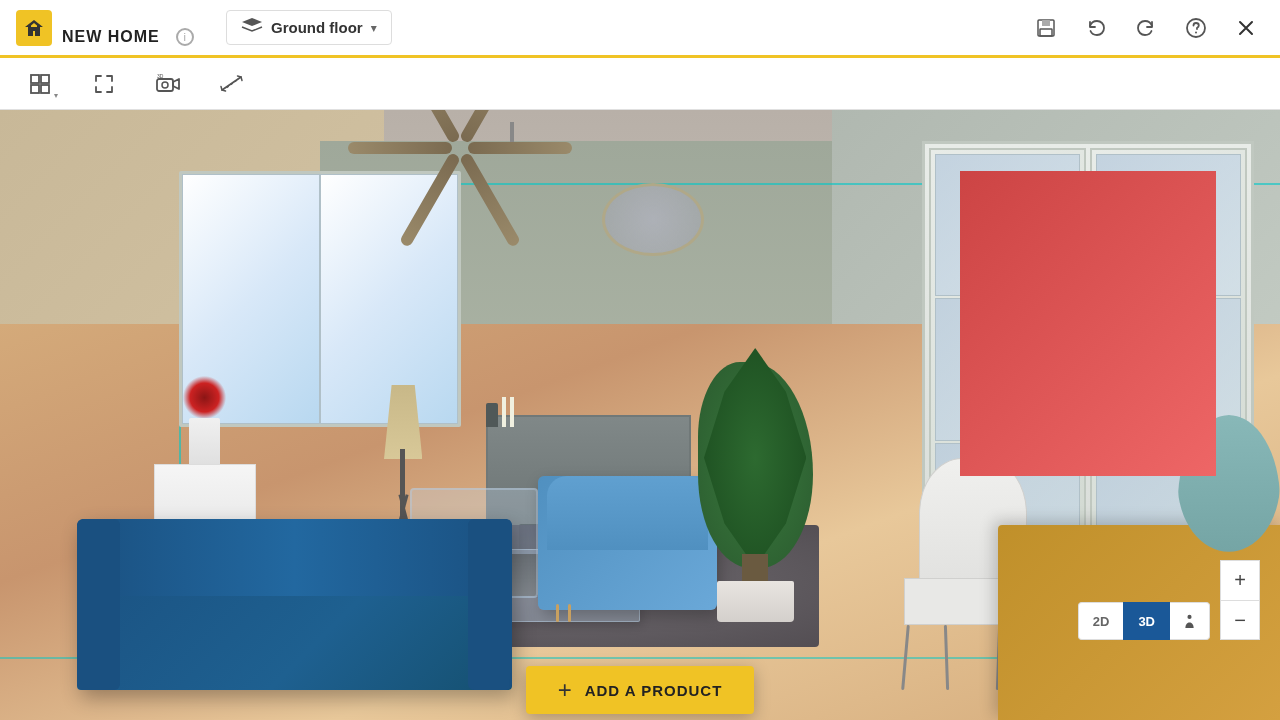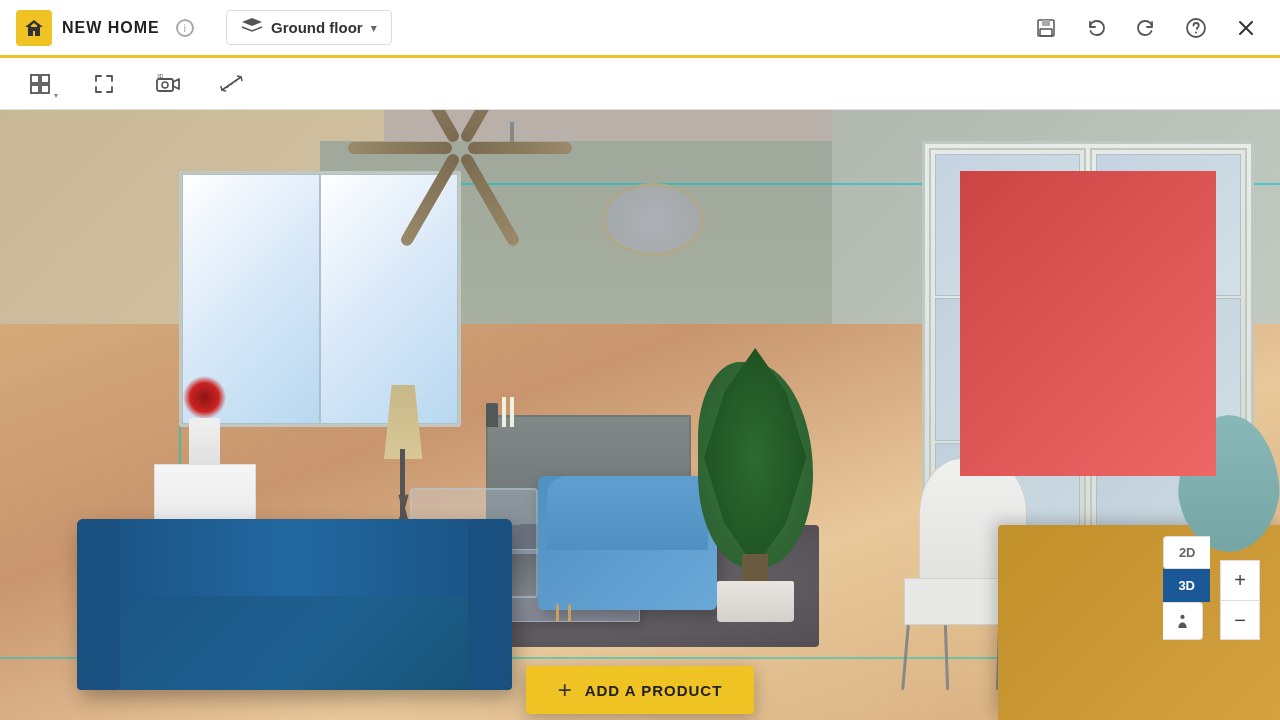"NEW HOME" #logo-area { align-items: center -> flex-end }
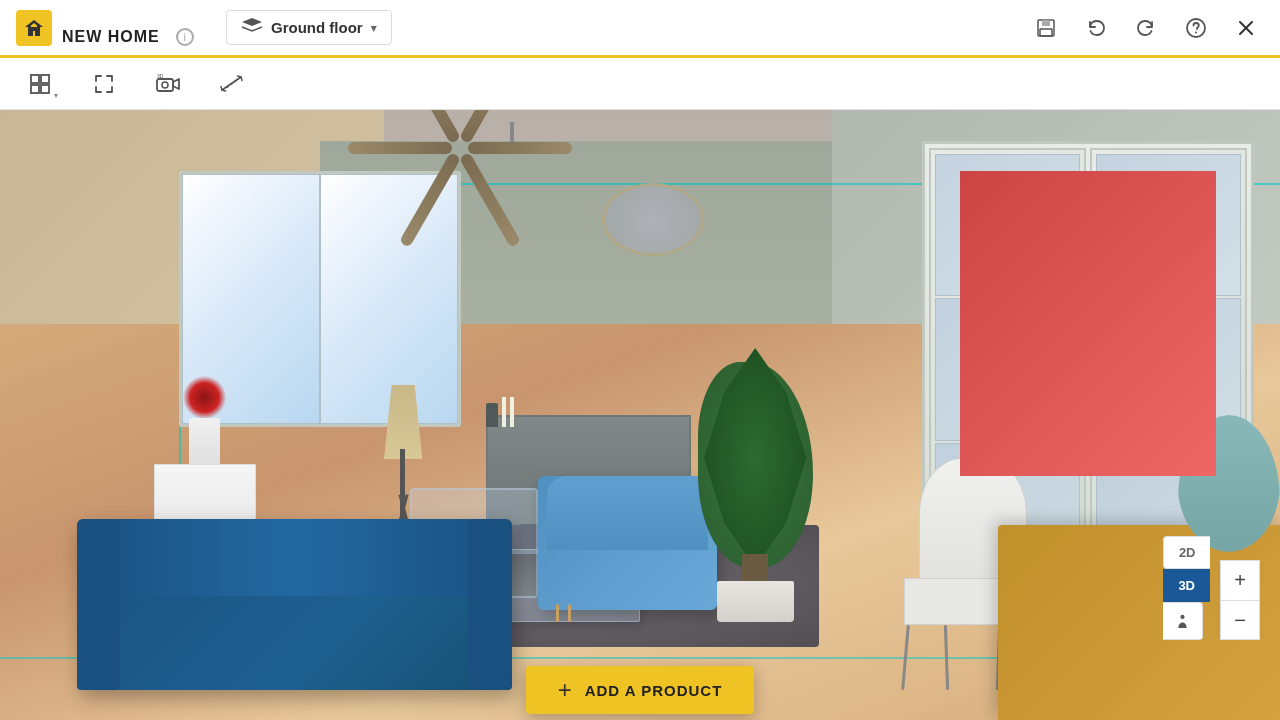"2D" #view-toggle { flex-direction: column -> none }
